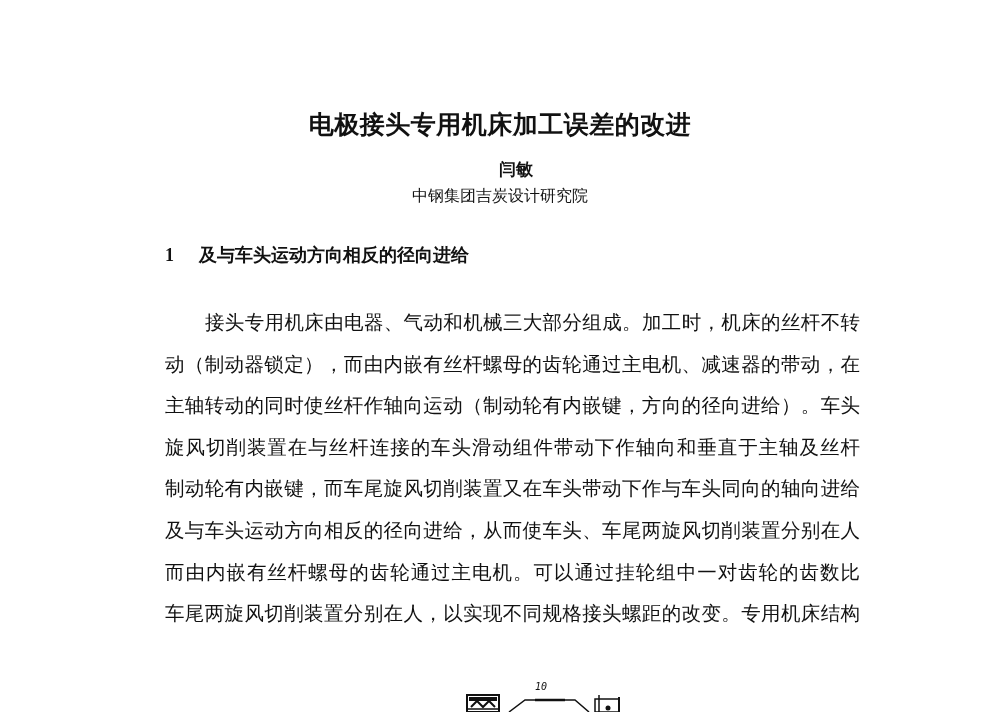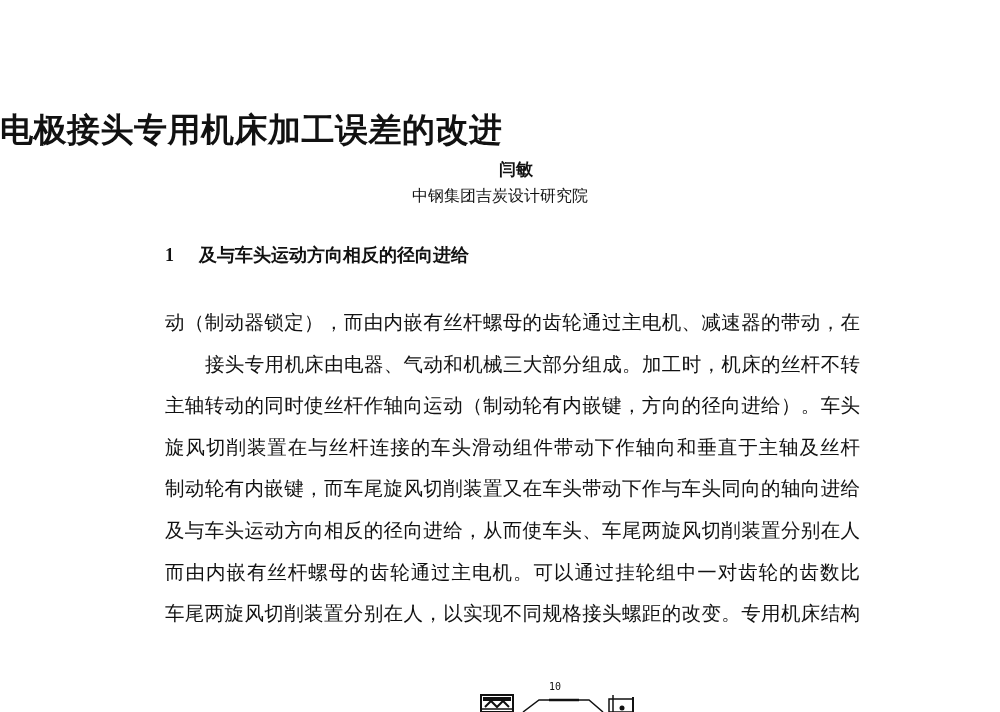"电极接头专用机床加工误差的改进" .title { font-size: 33px -> 25px; text-align: none -> center }
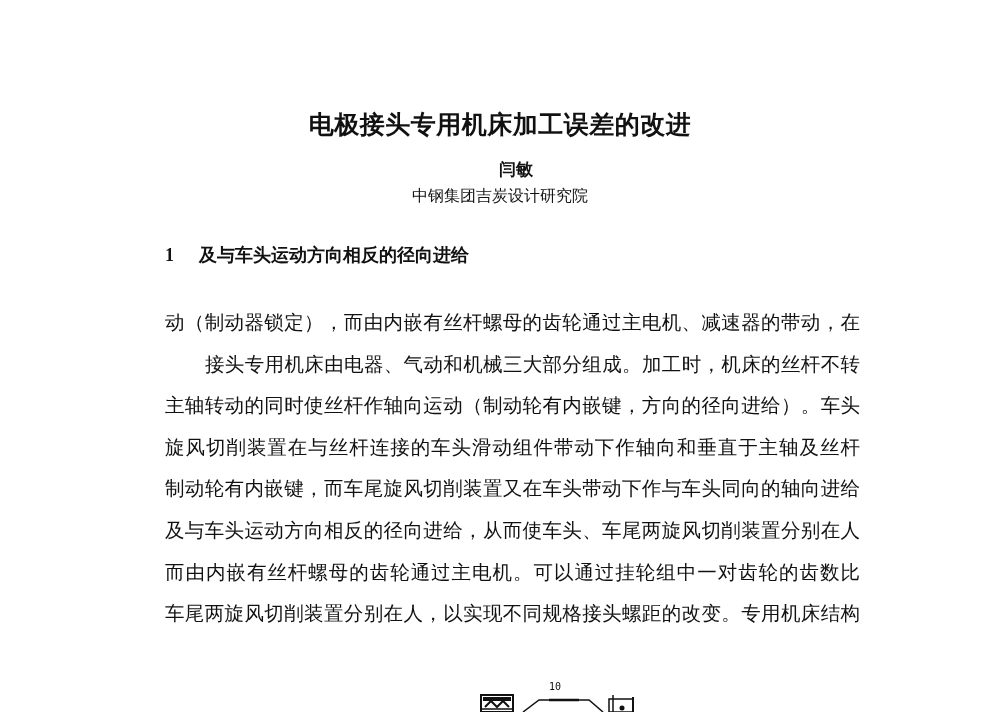"动（制动器锁定），而由内嵌有丝杆螺母的齿轮通过主电机、减速器的带动，在" div.line { order: before "接头专用机床由电器、气动和机械三大部分组成。加工时，机床的丝杆不转" -> after "接头专用机床由电器、气动和机械三大部分组成。加工时，机床的丝杆不转" }
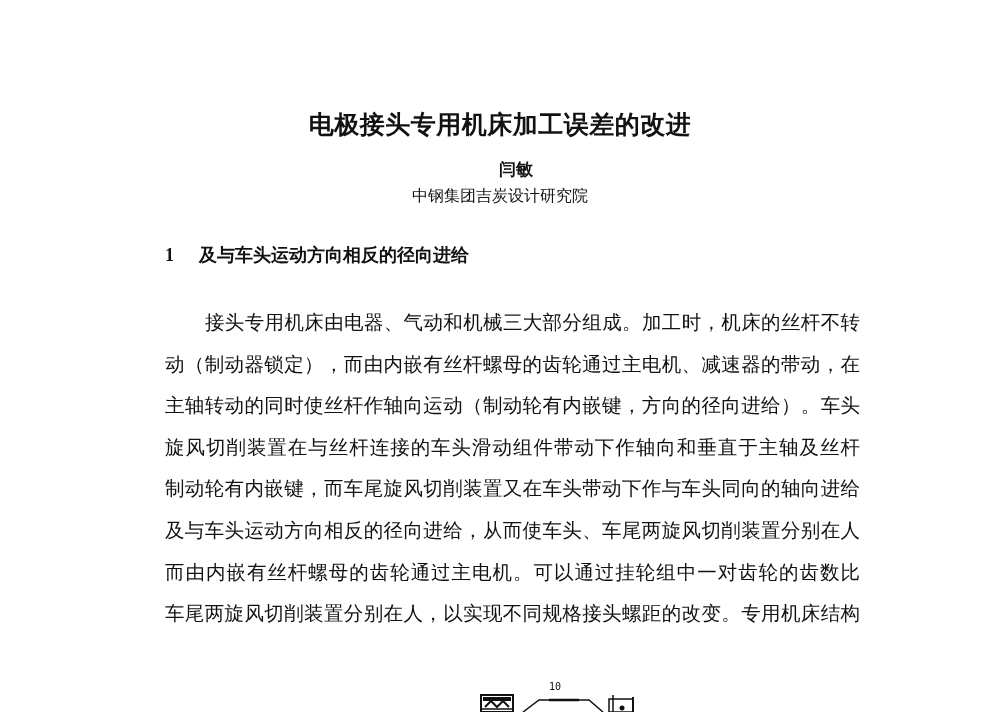"10" .figure { font-style: none -> italic; left: 461px -> 447px }
